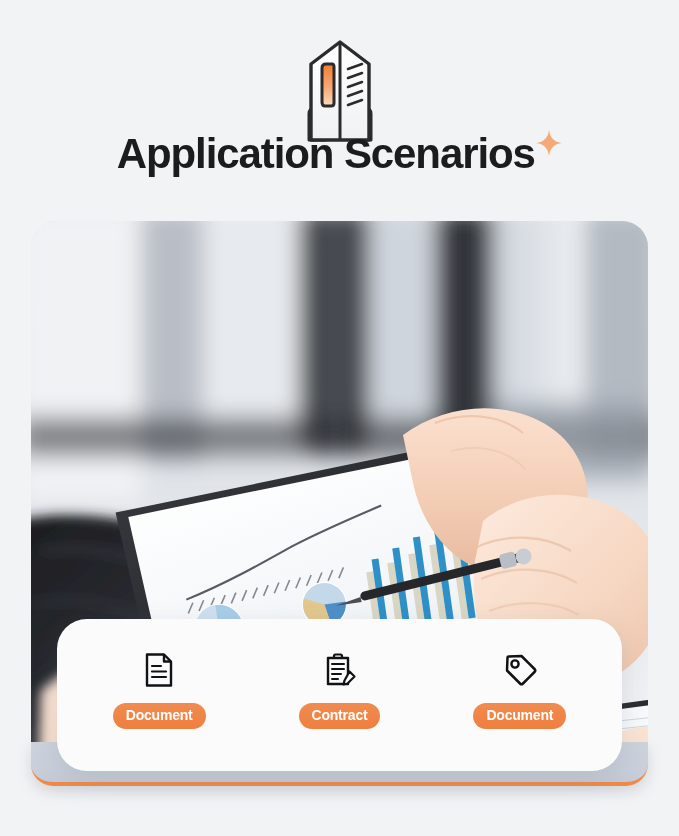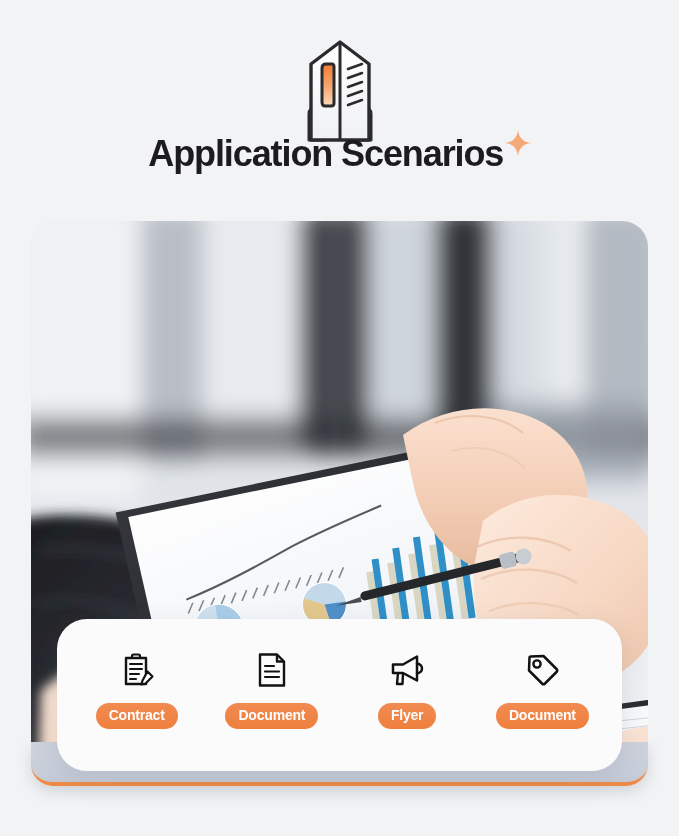"Application Scenarios" .title-text { font-size: 36px -> 42px }
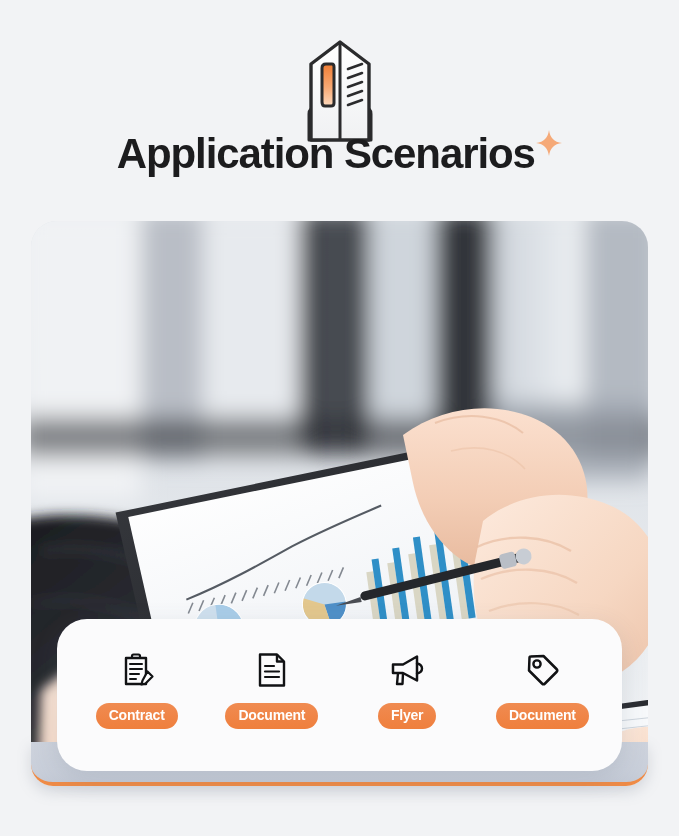"Contract" div.chip { order: before "Document" -> after "Document" }
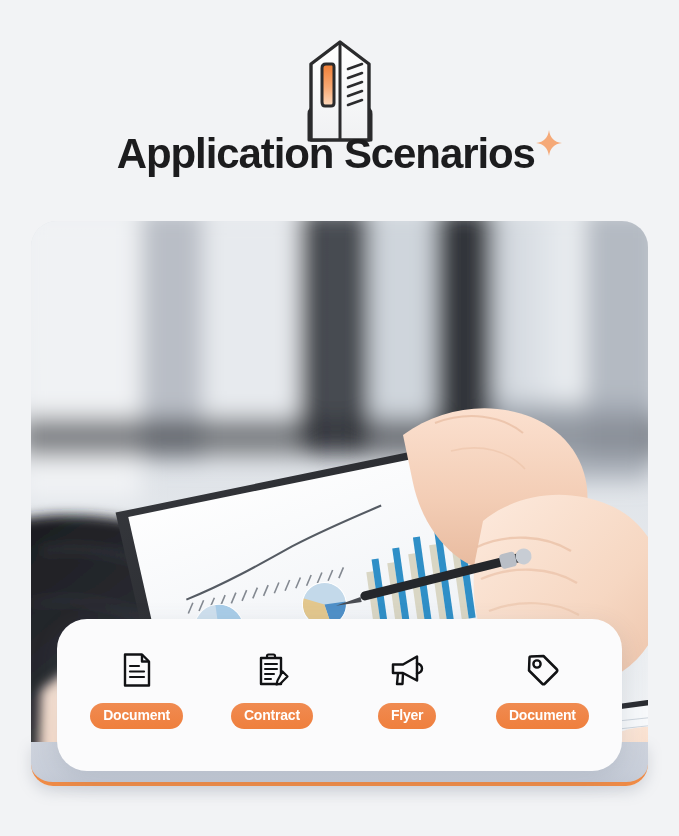"Flyer" div.chip { html: <div> <span> <svg> <path></path> <path></path> <path></path> </svg> </span> <span>Flyer</span> </div> -> none }
